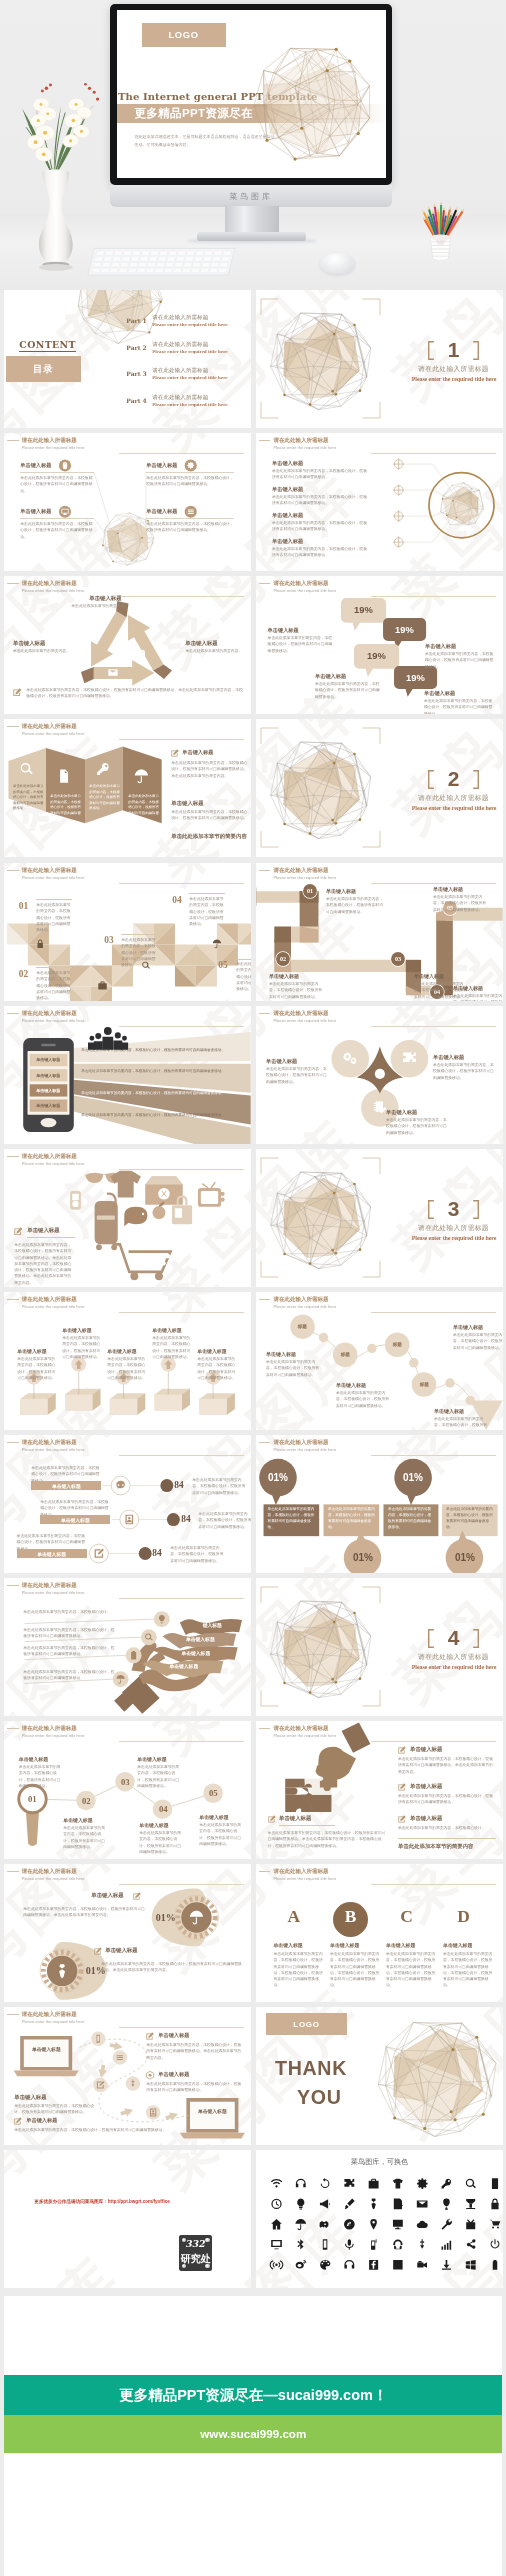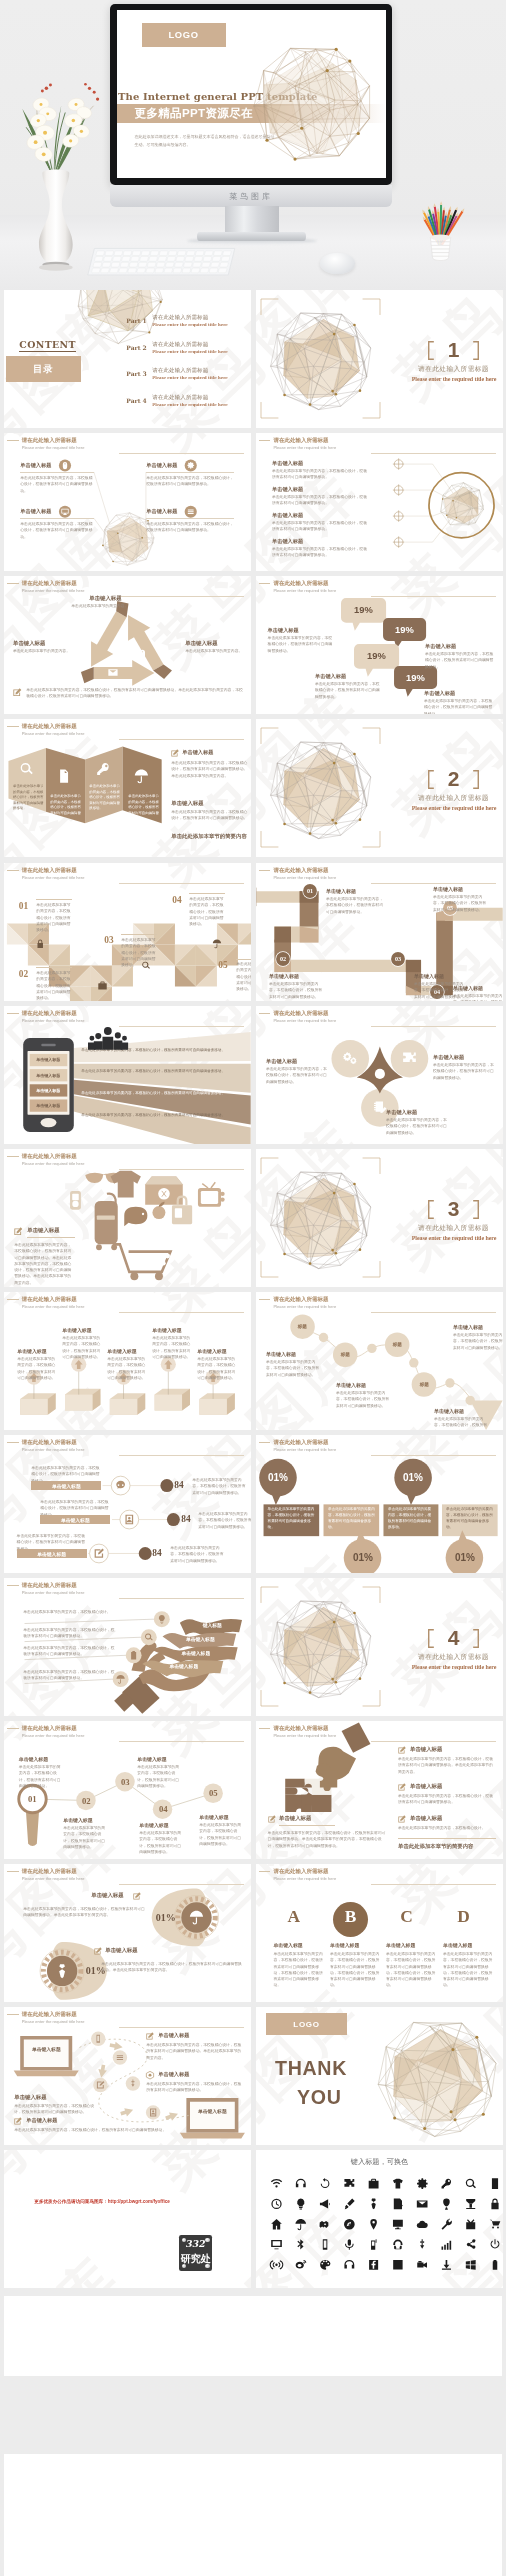"键入标题，可换色" div { text: 键入标题 -> 菜鸟图库 }
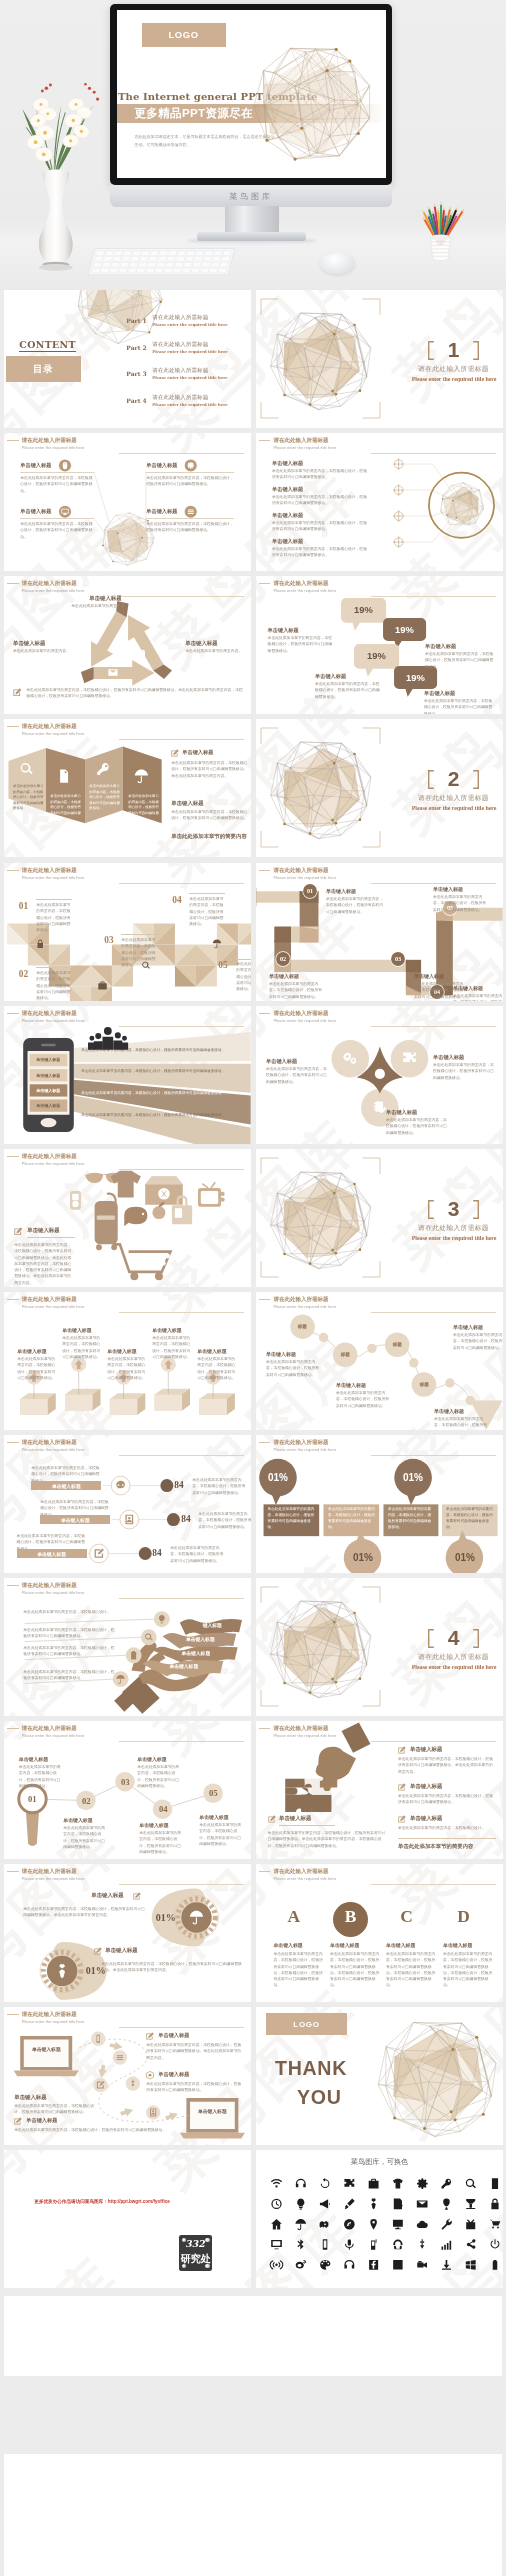"更多精品PPT资源尽在—sucai999.com！" div.banner-teal { html: none -> <div> <div>更多精品PPT资源尽在—sucai999.com！</div> </div> }
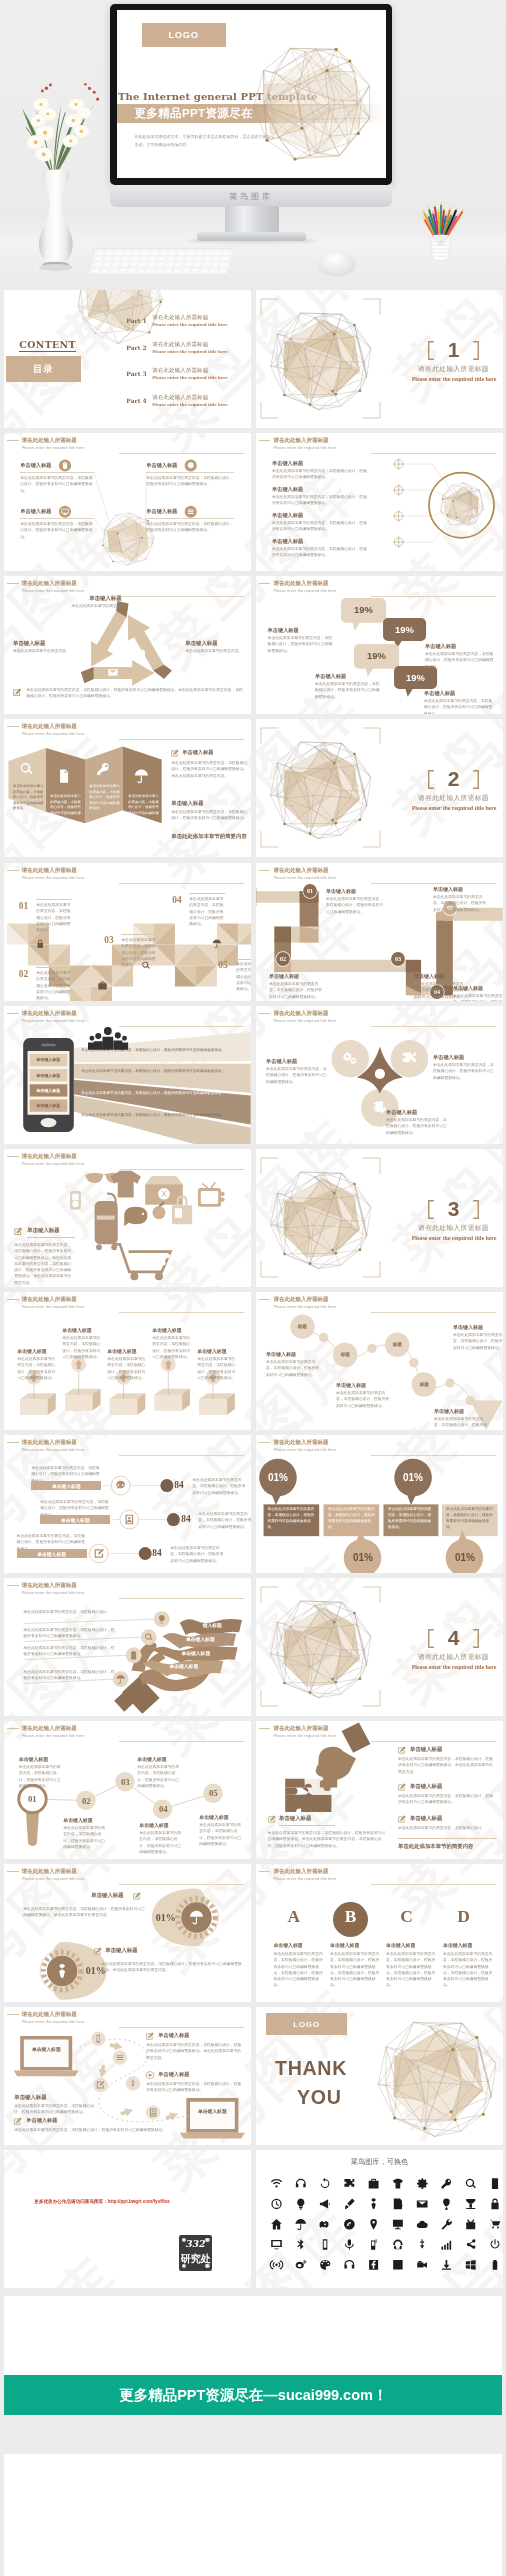"www.sucai999.com" div.banner-green { html: none -> <div> <div>www.sucai999.com</div> </div> }
